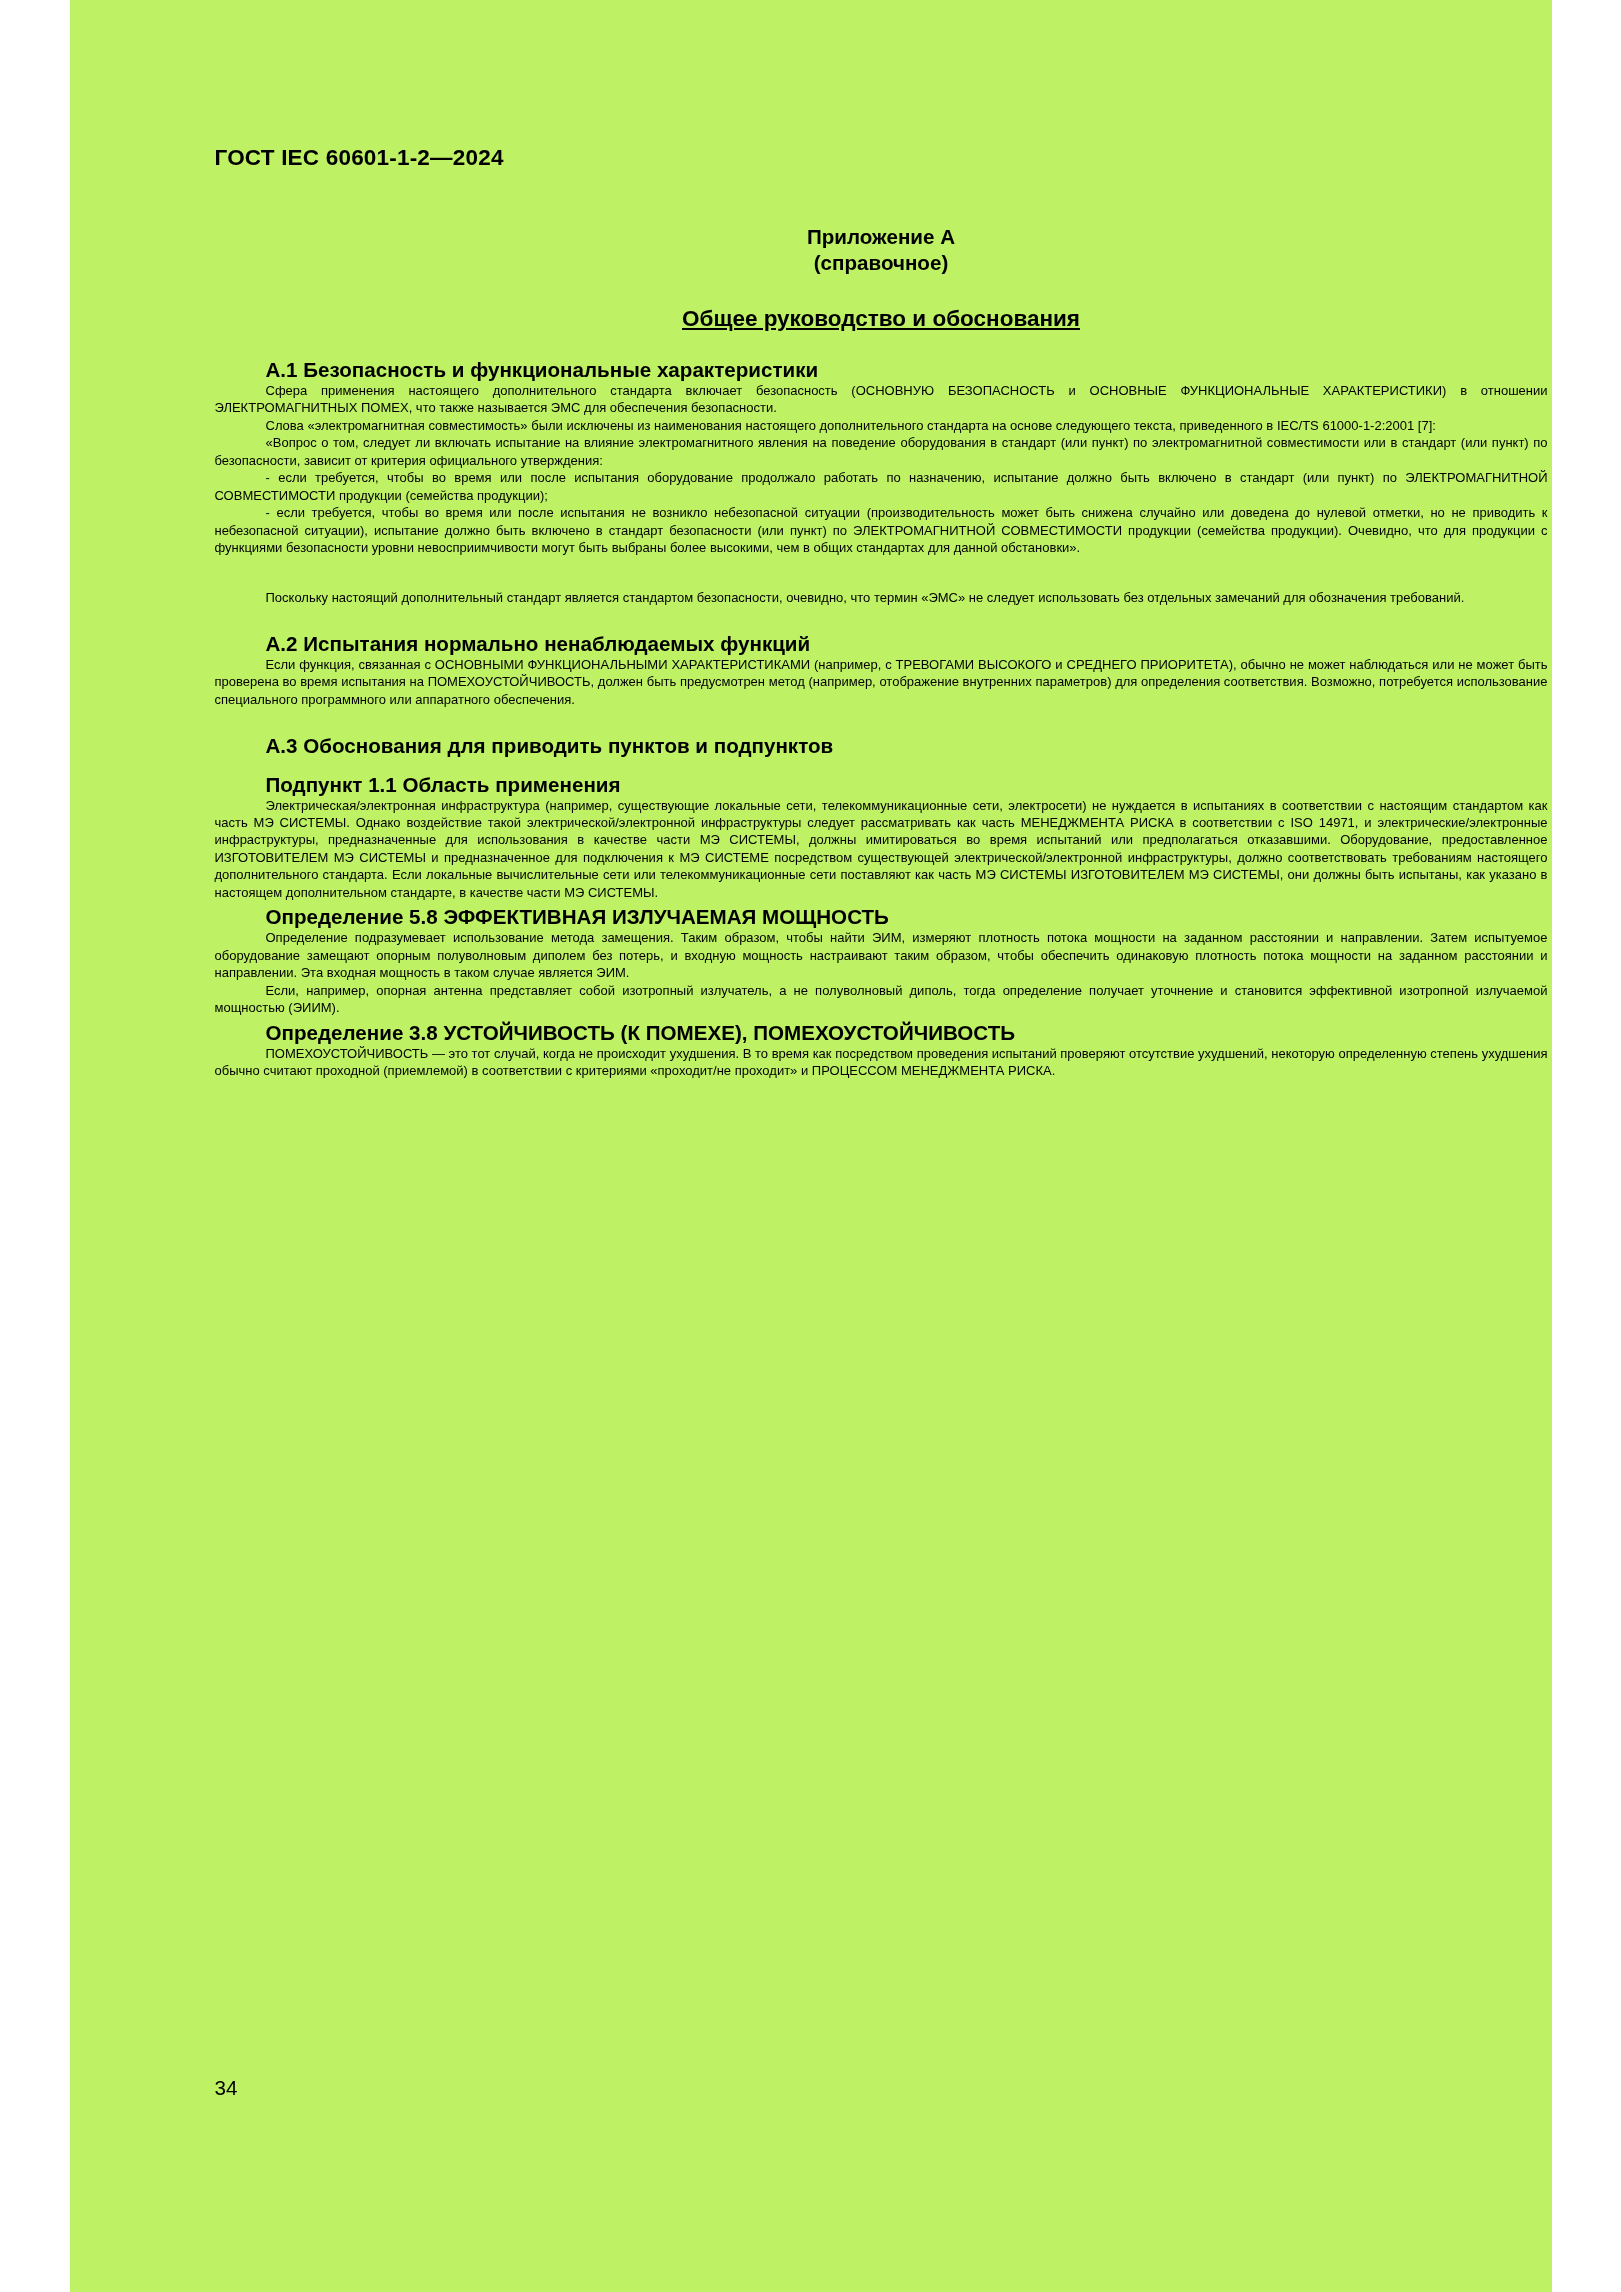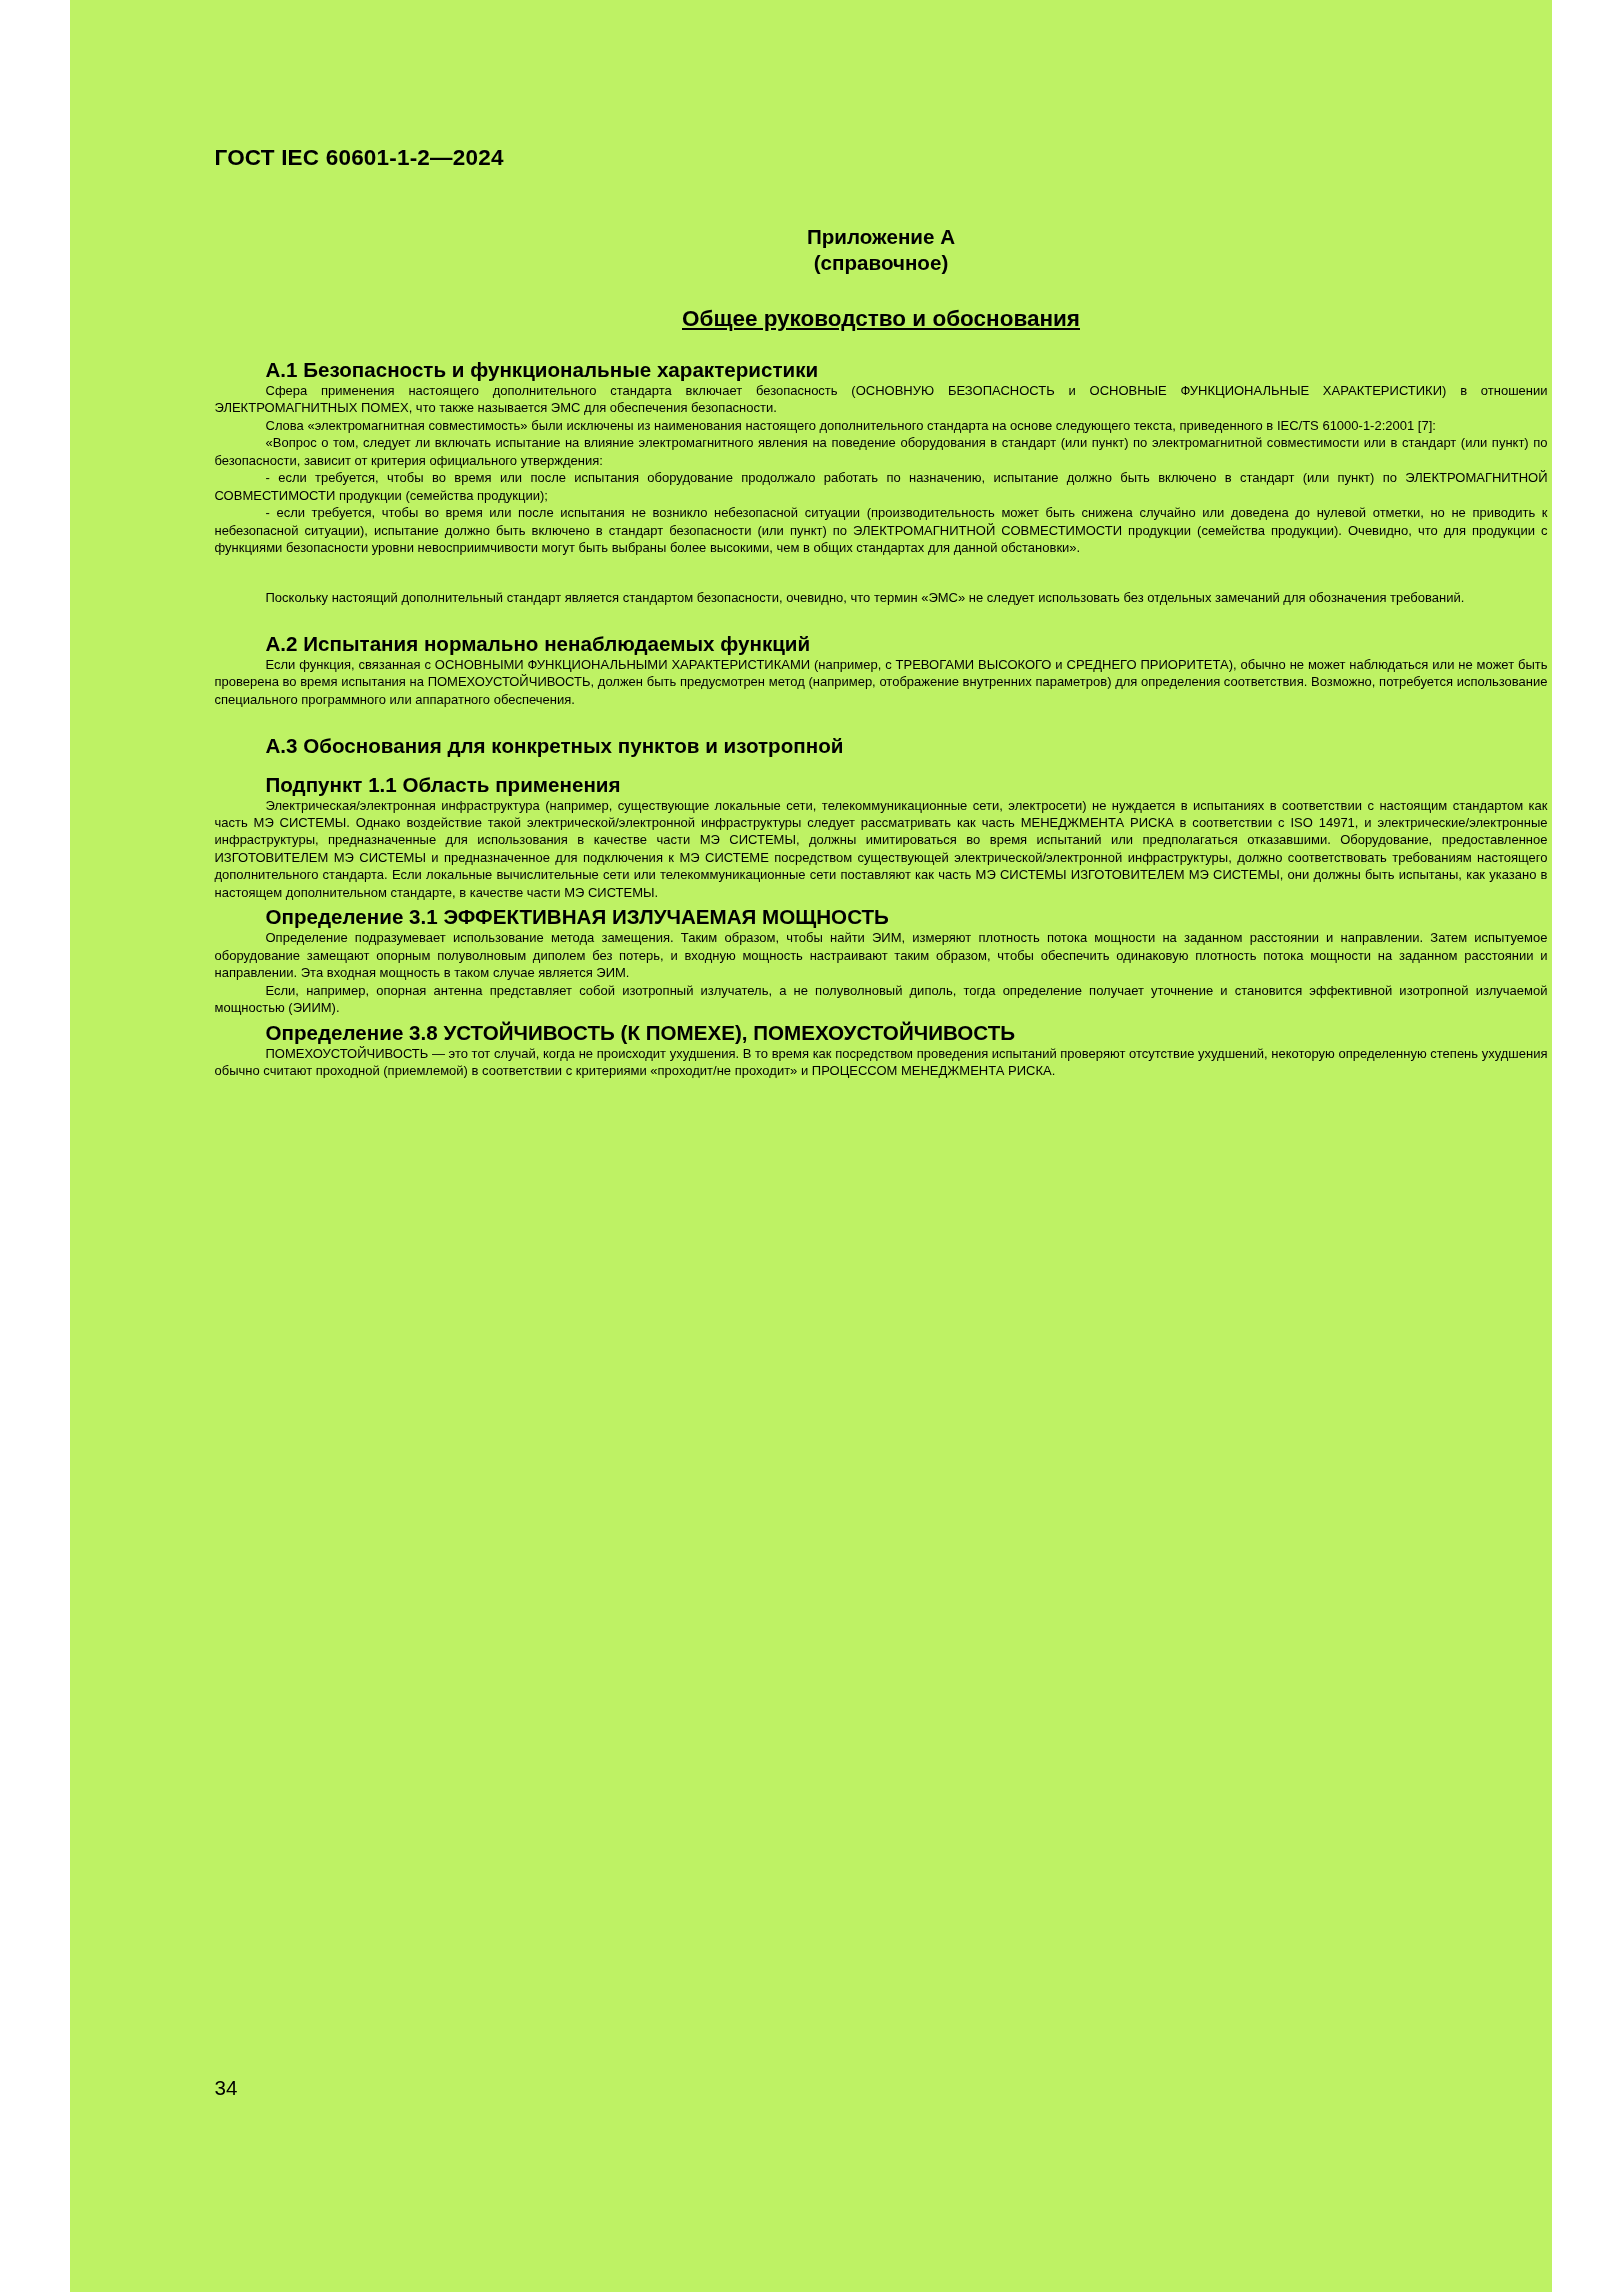"А.3 Обоснования для конкретных пунктов" div.h2 { text: конкретных пунктов и изотропной -> приводить пунктов и подпунктов }
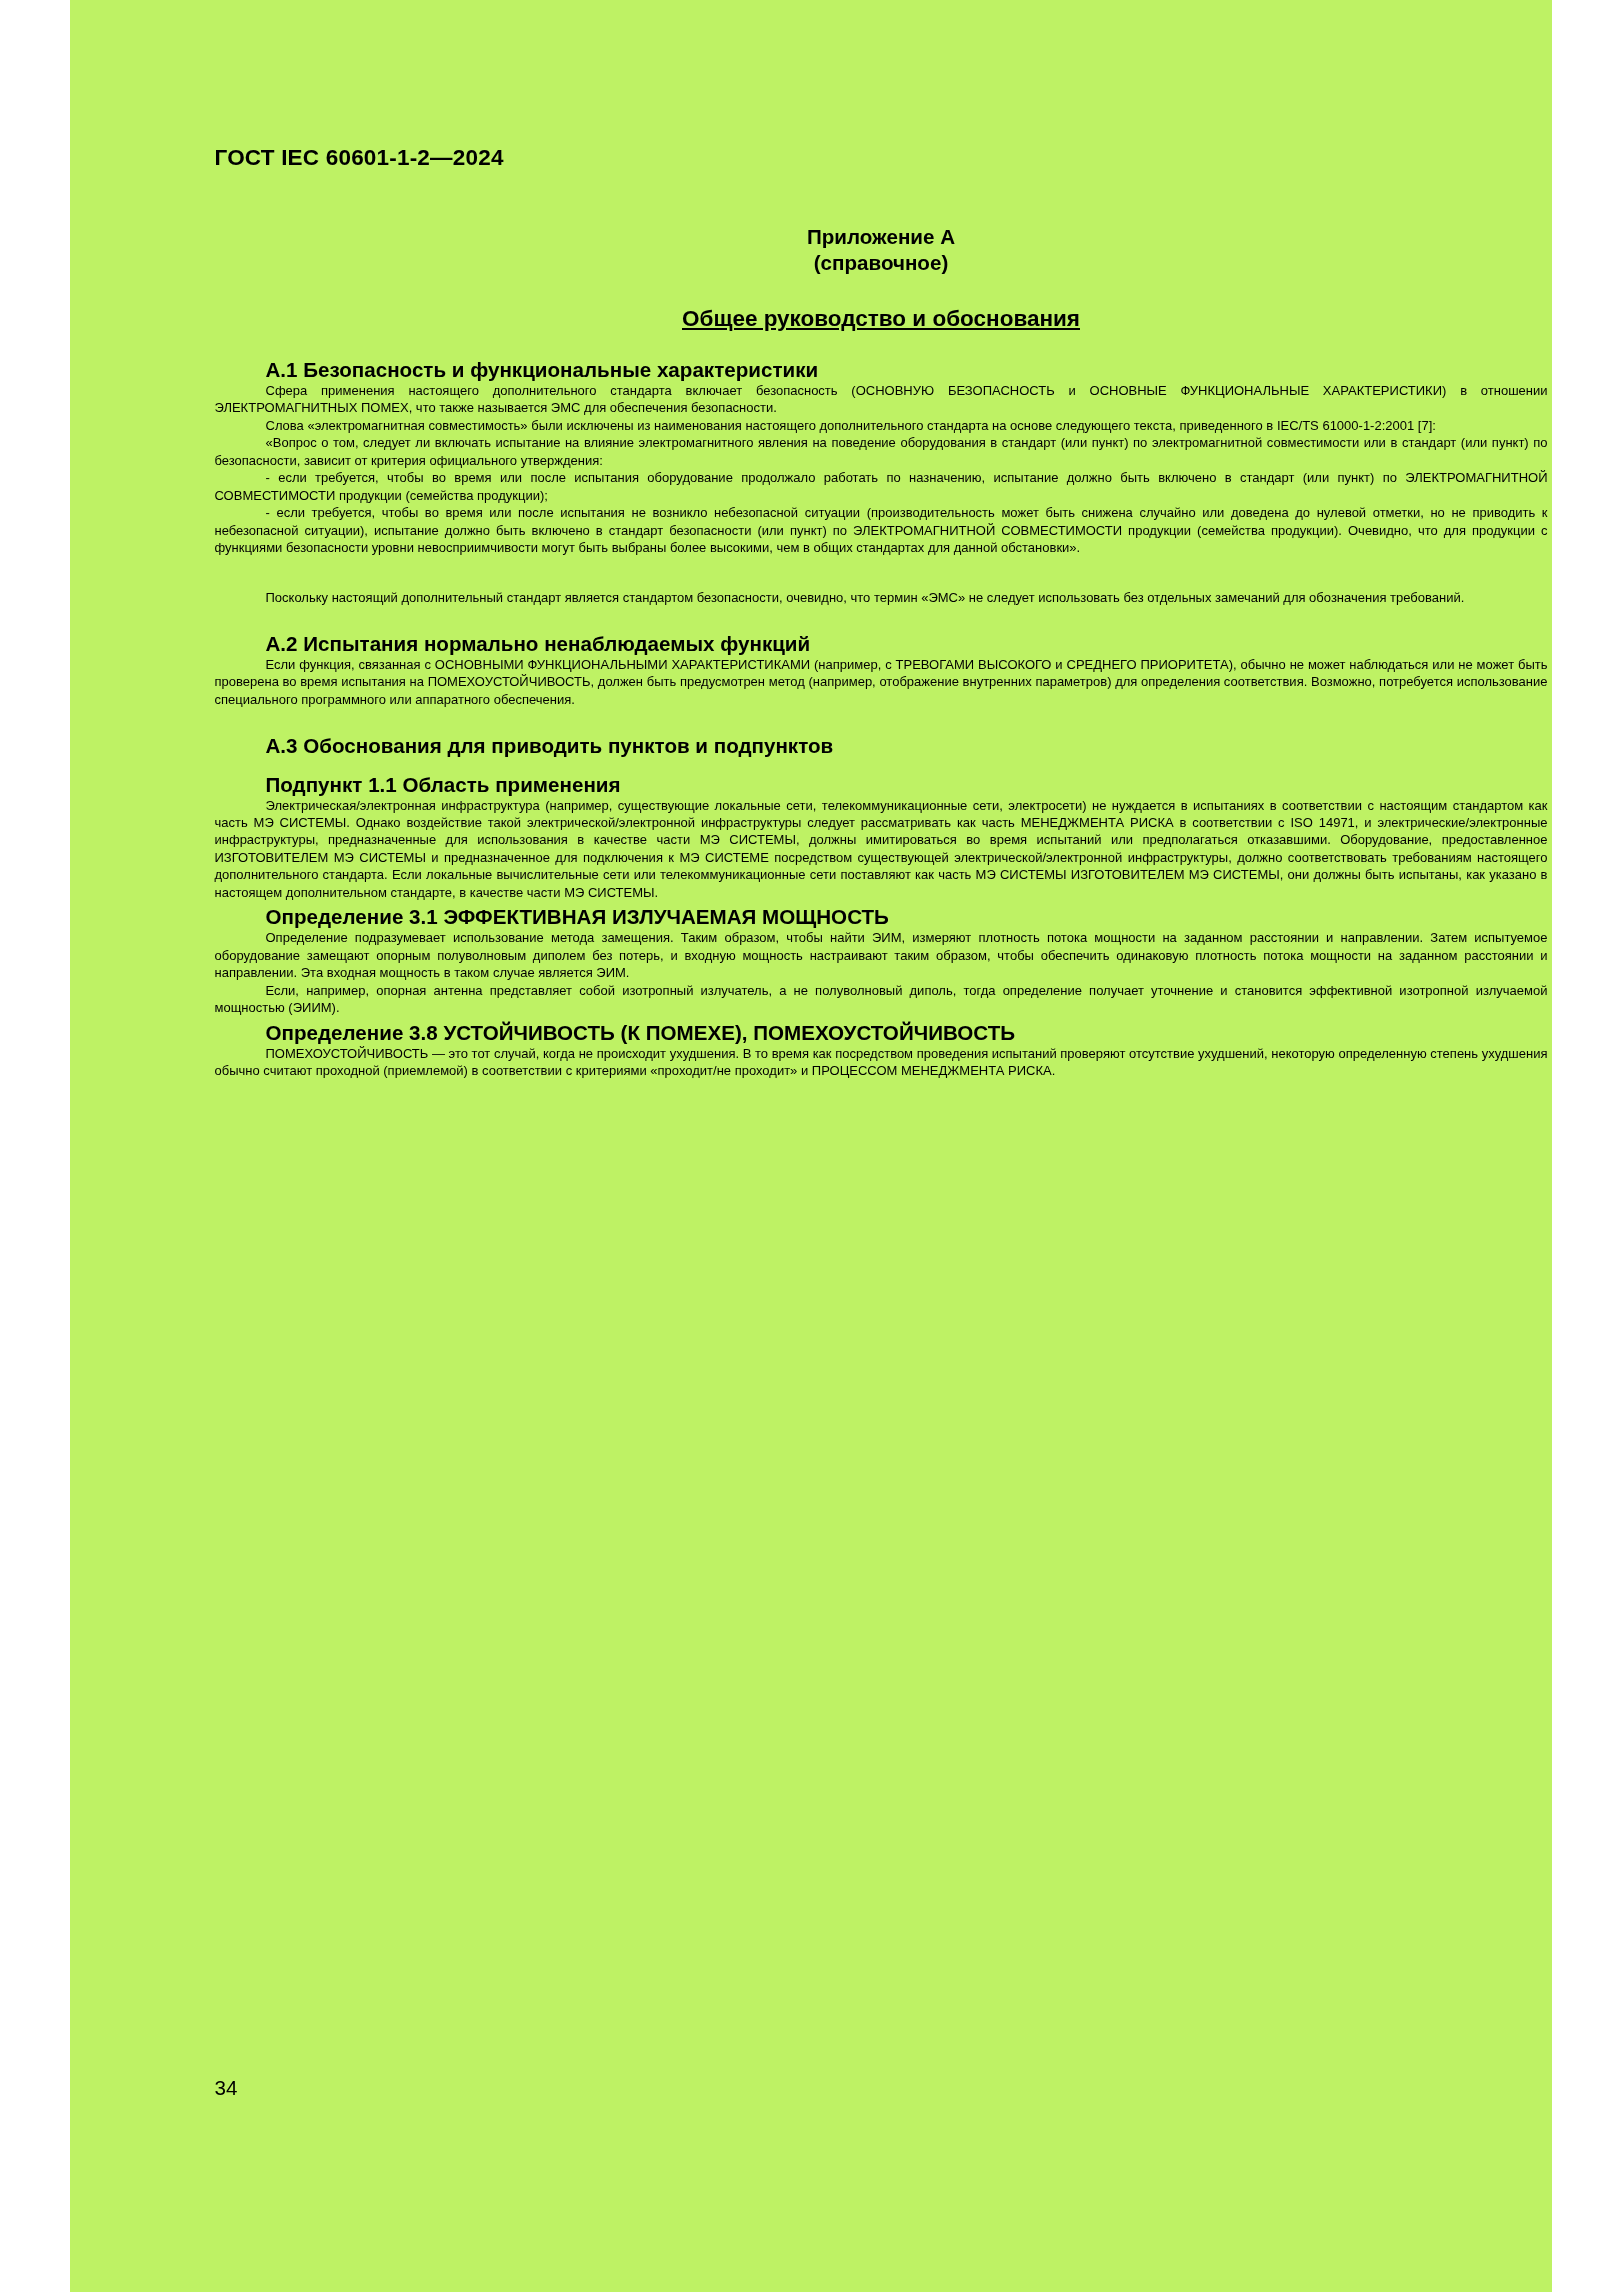"Определение 3.1 ЭФФЕКТИВНАЯ ИЗЛУЧАЕМАЯ" div.h3-flush { text: 3.1 -> 5.8 }
